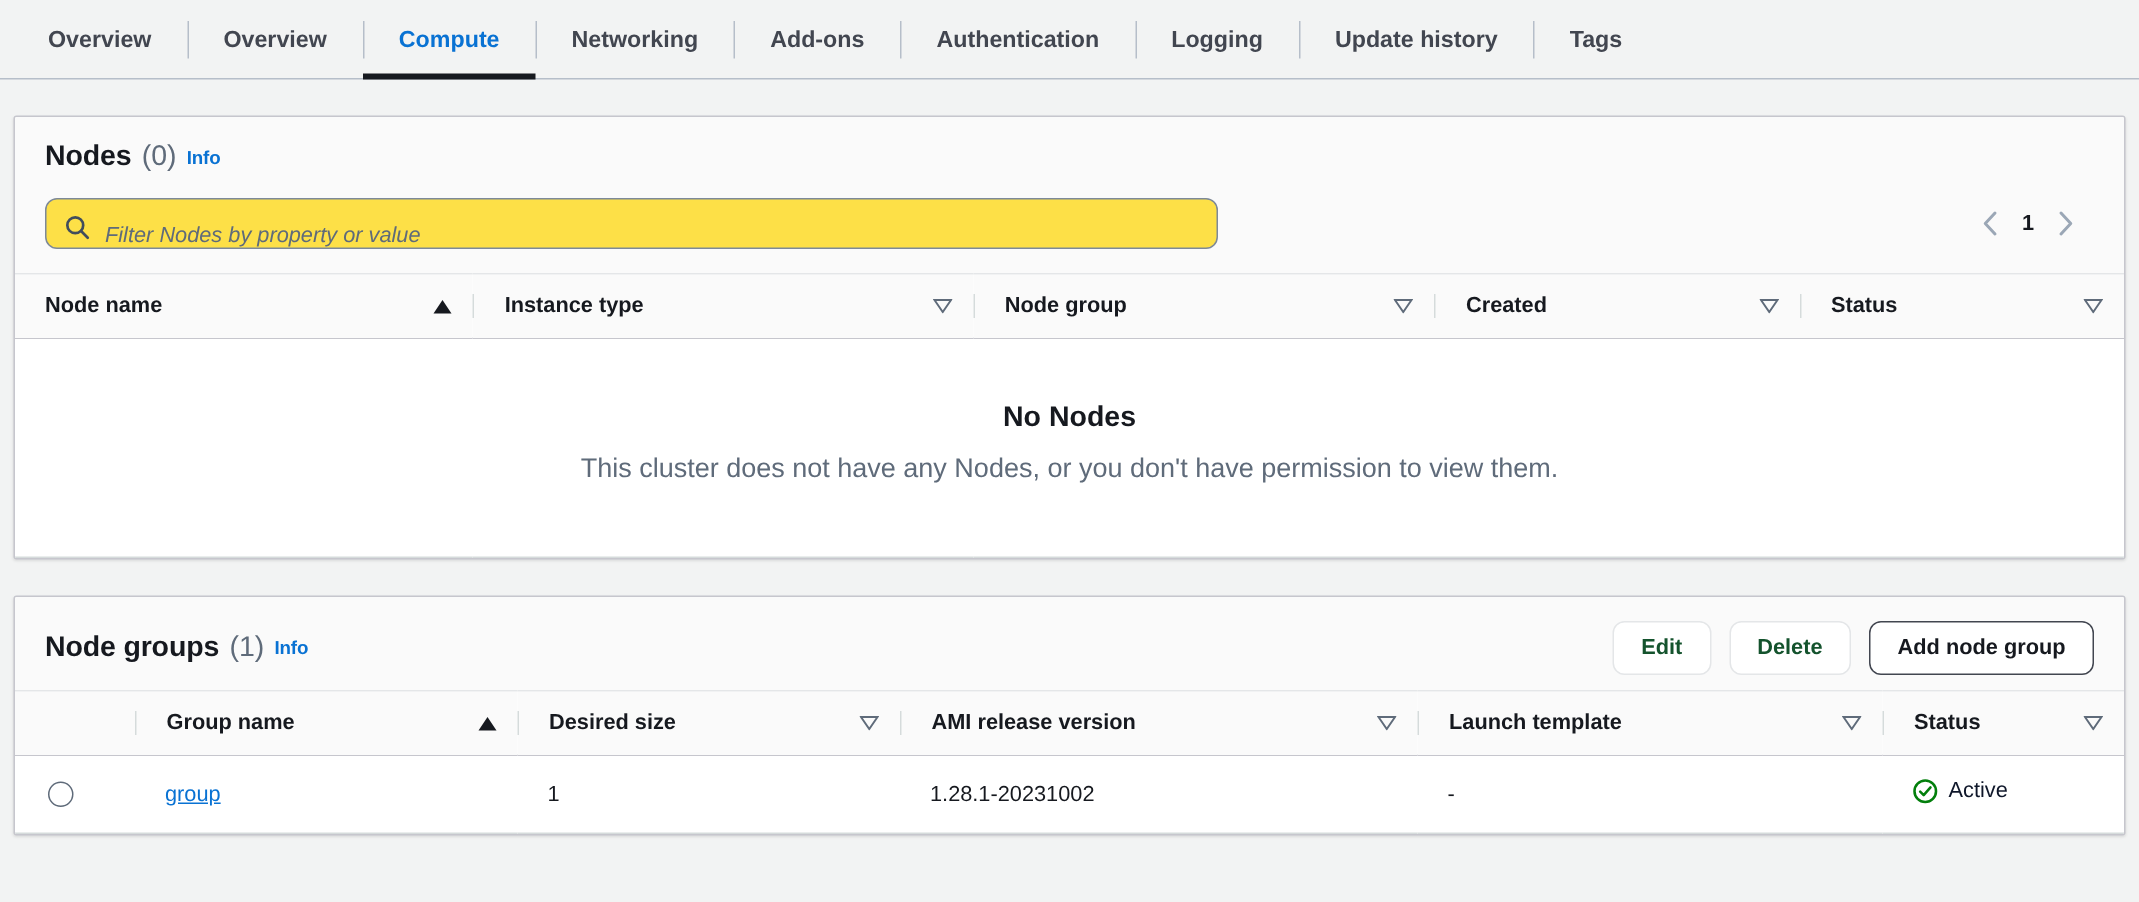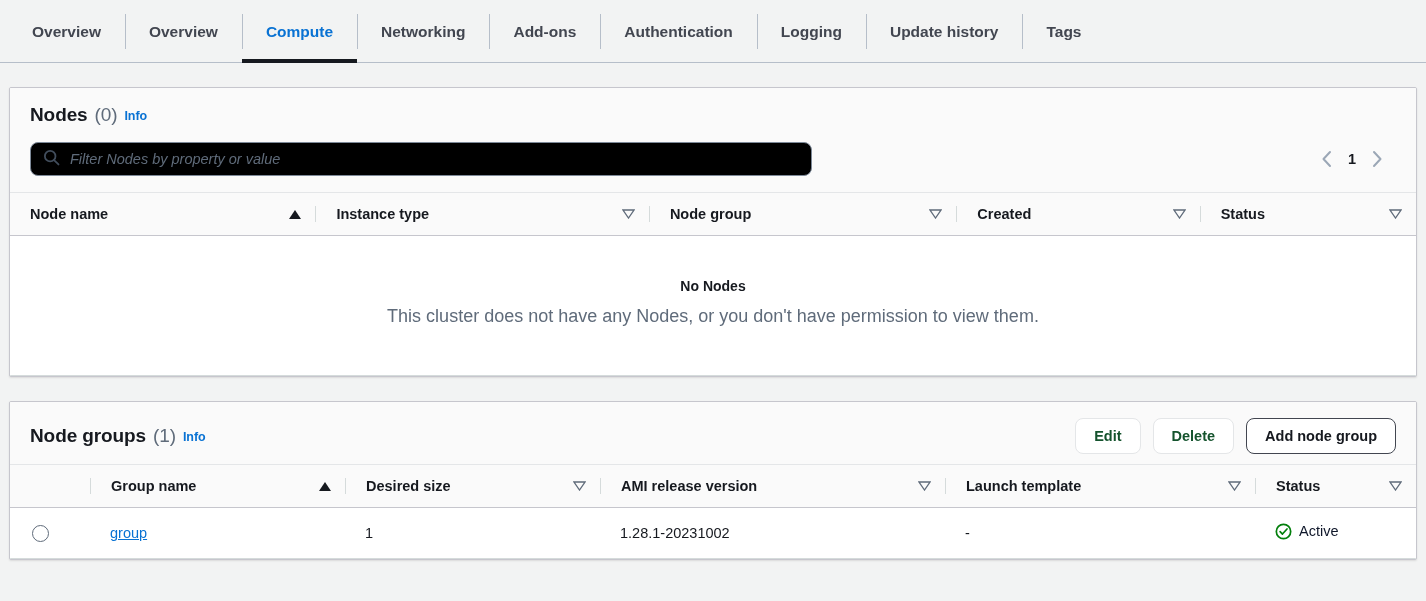"Overview" .tabs-bar { height: 63px -> 53px }
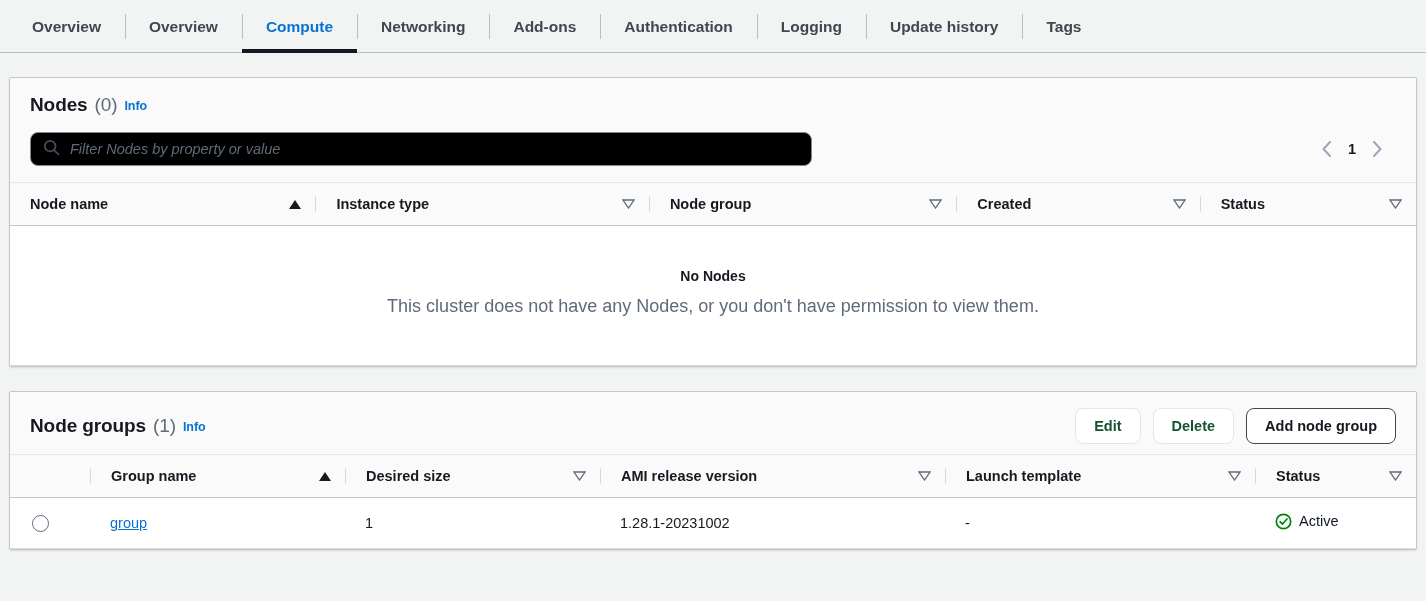"Filter Nodes by property or" .search-box { align-items: center -> flex-end; background: #000000 -> #fde047 }
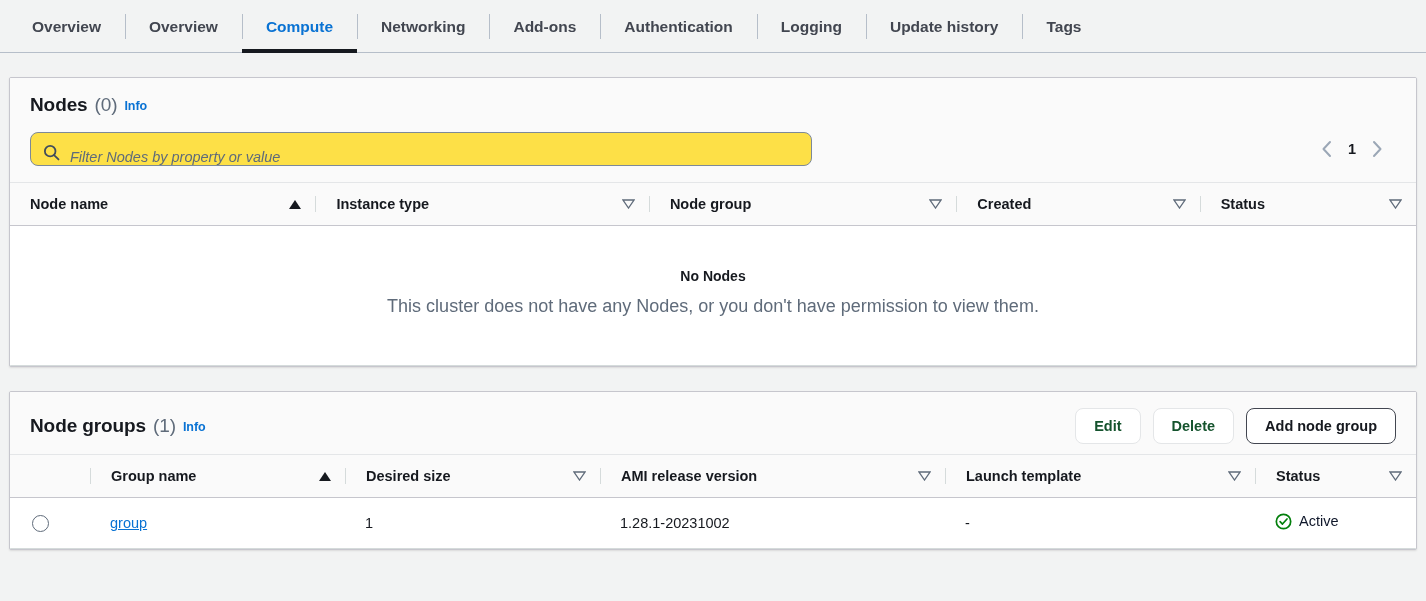"No Nodes" .empty-title { font-size: 14px -> 19px }
